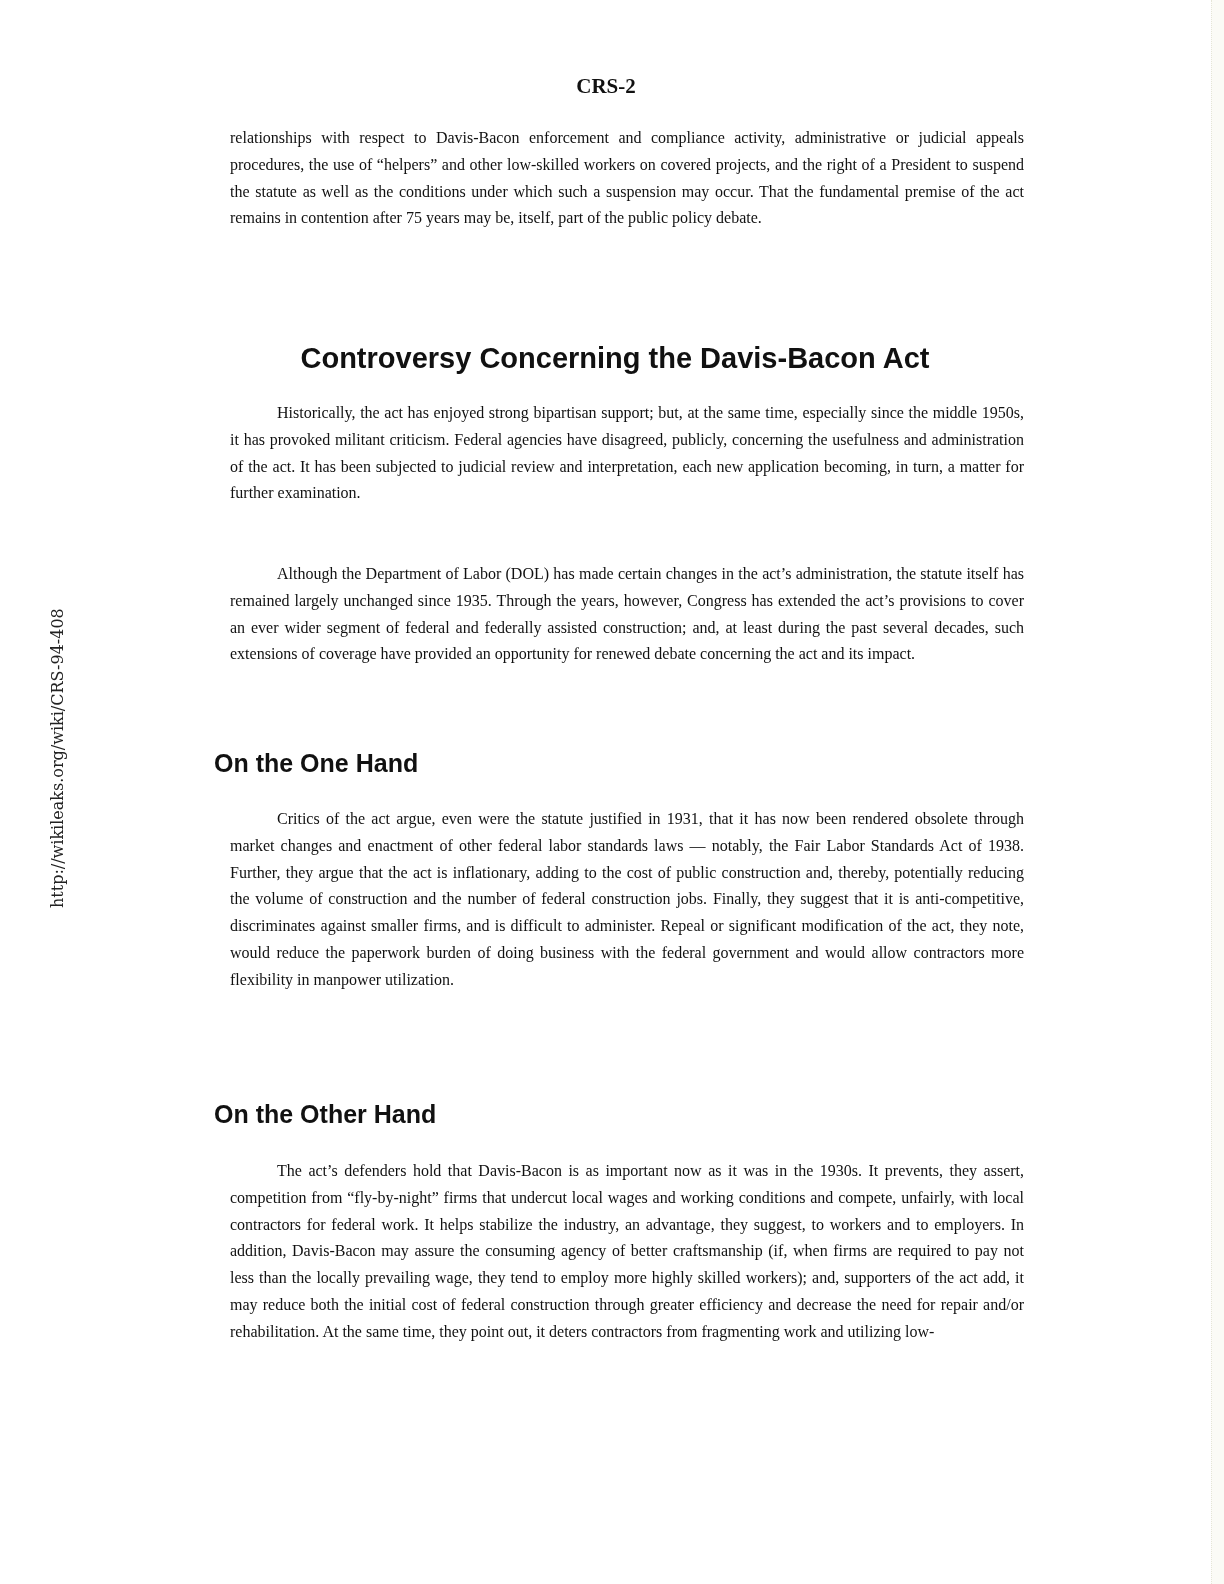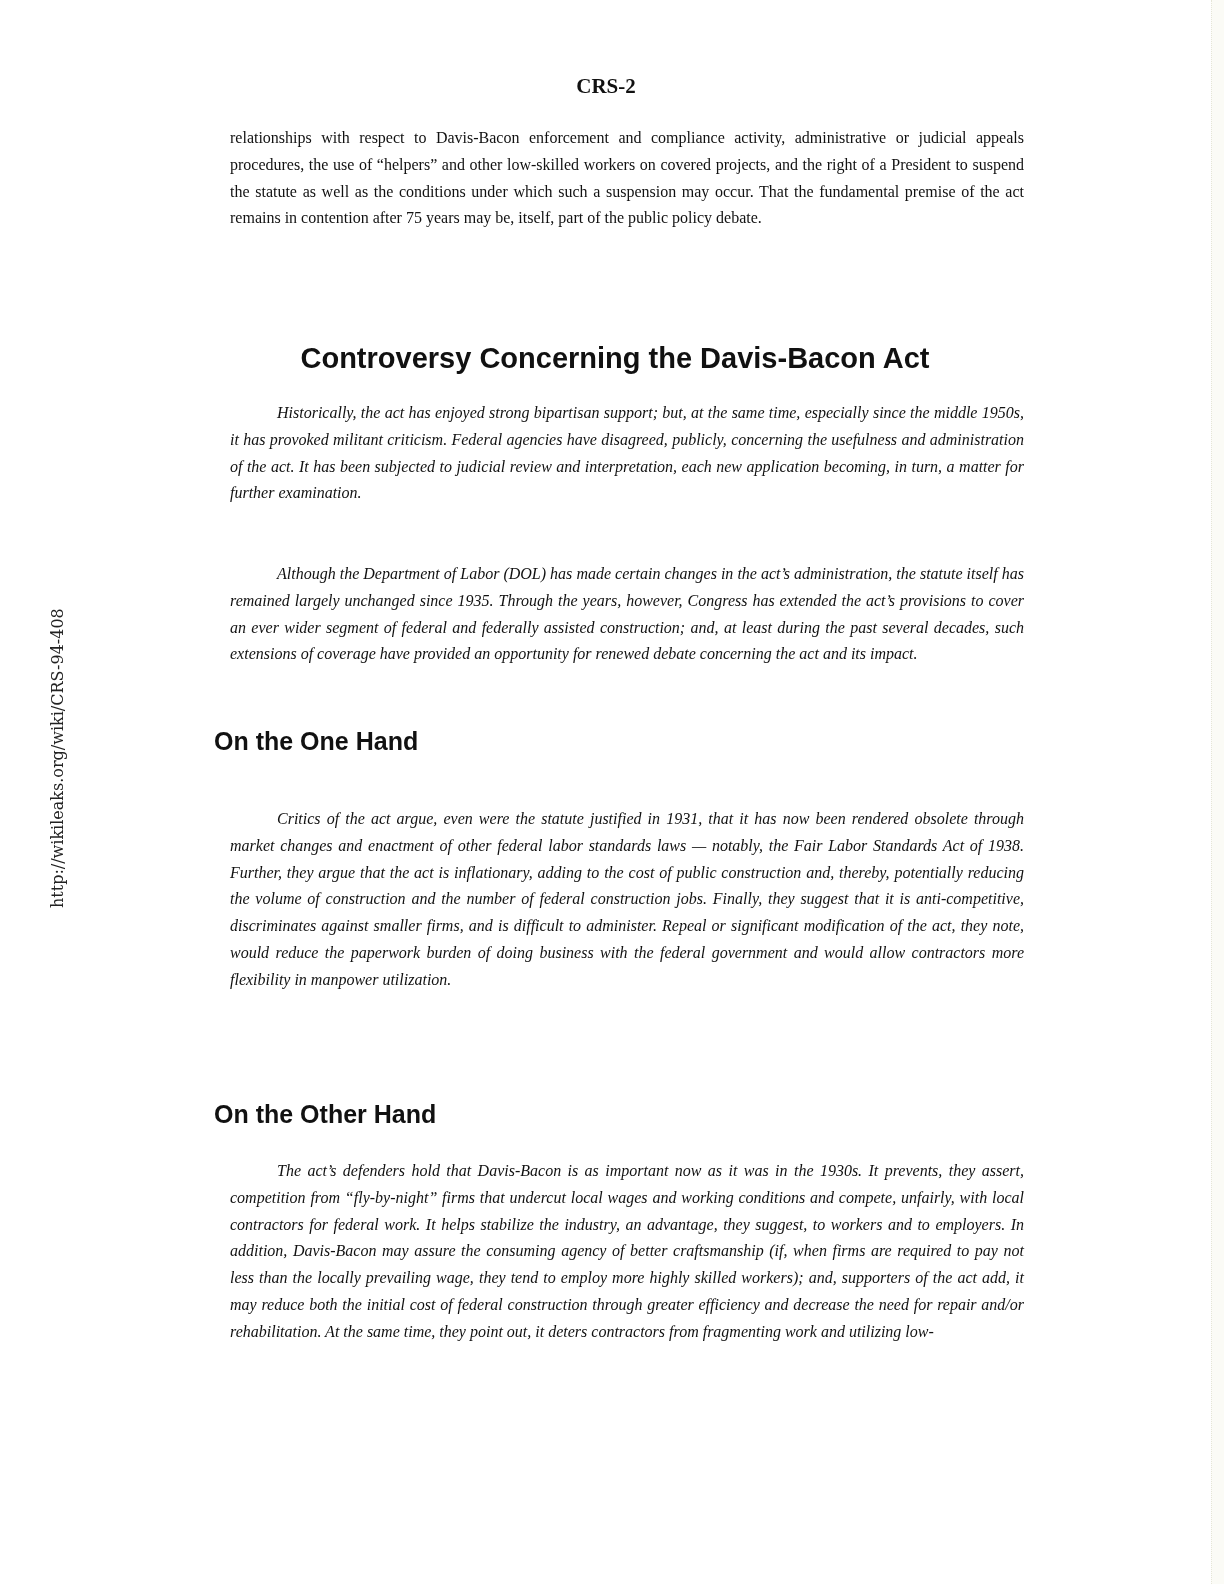"Historically, the act has enjoyed" .indent { font-style: italic -> none }
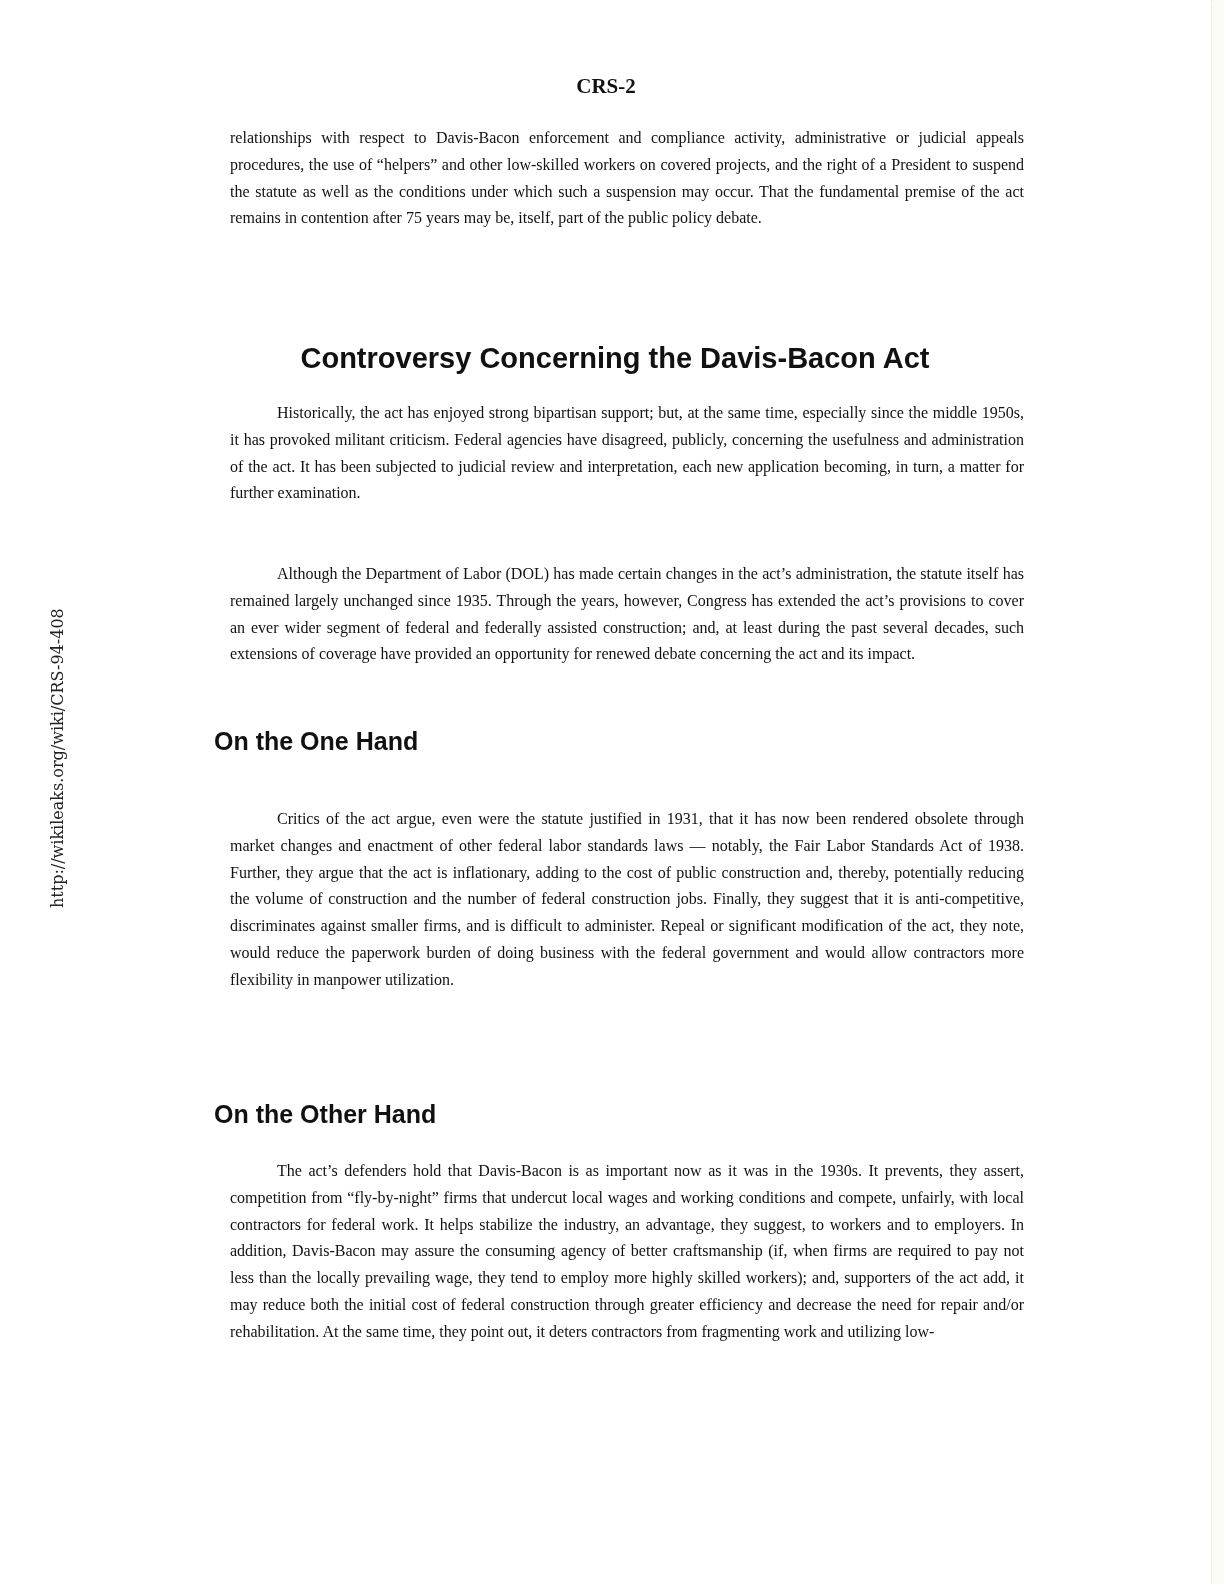"On the One Hand" h2.h2 { top: 727px -> 749px }
